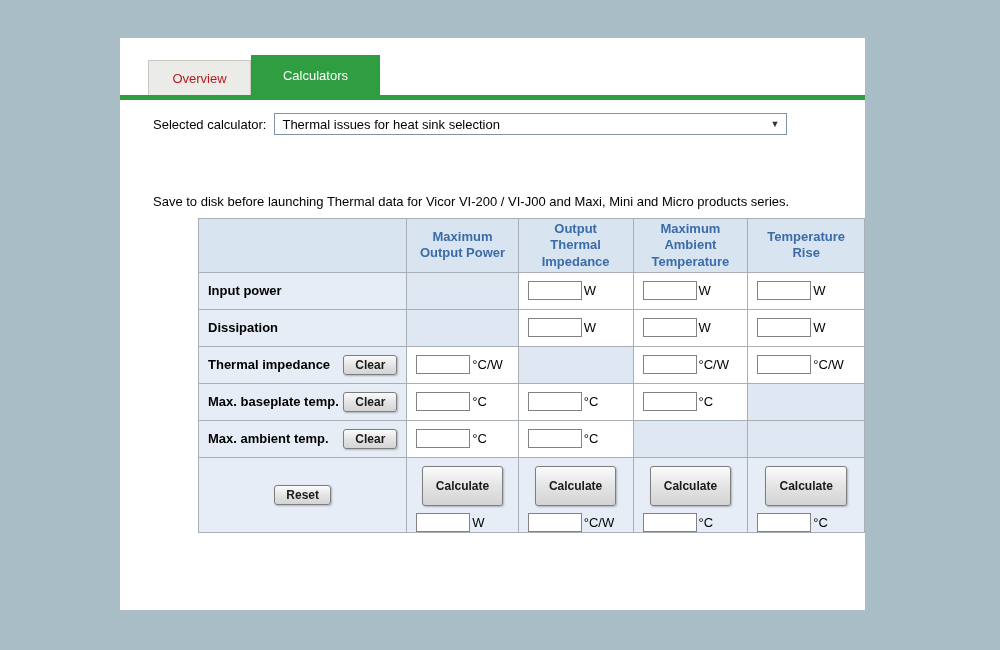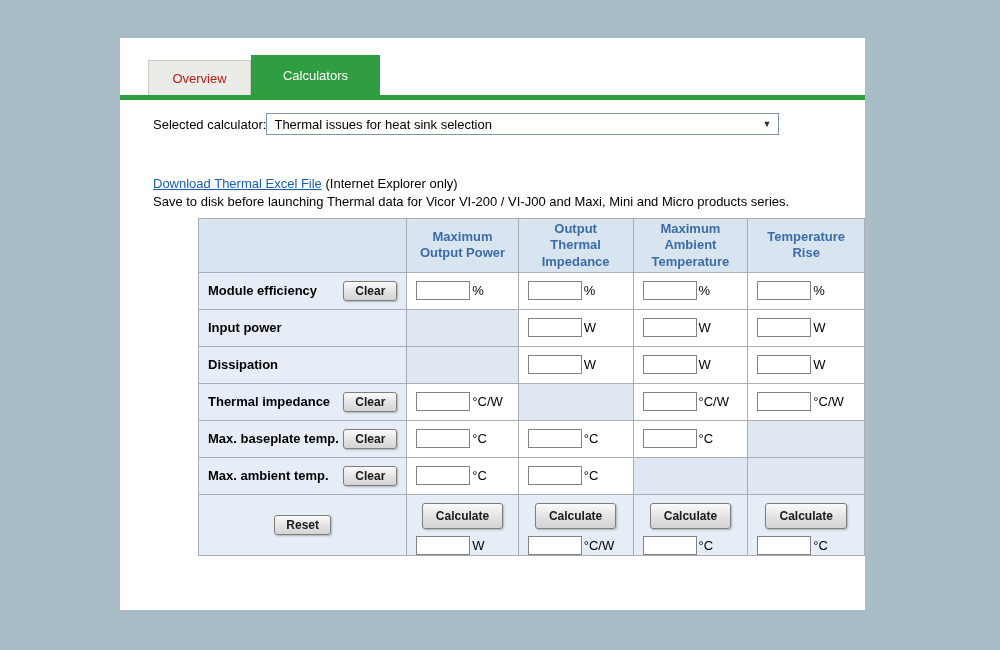"Selected calculator:" .selector-label { margin-right: 0 -> 8px }
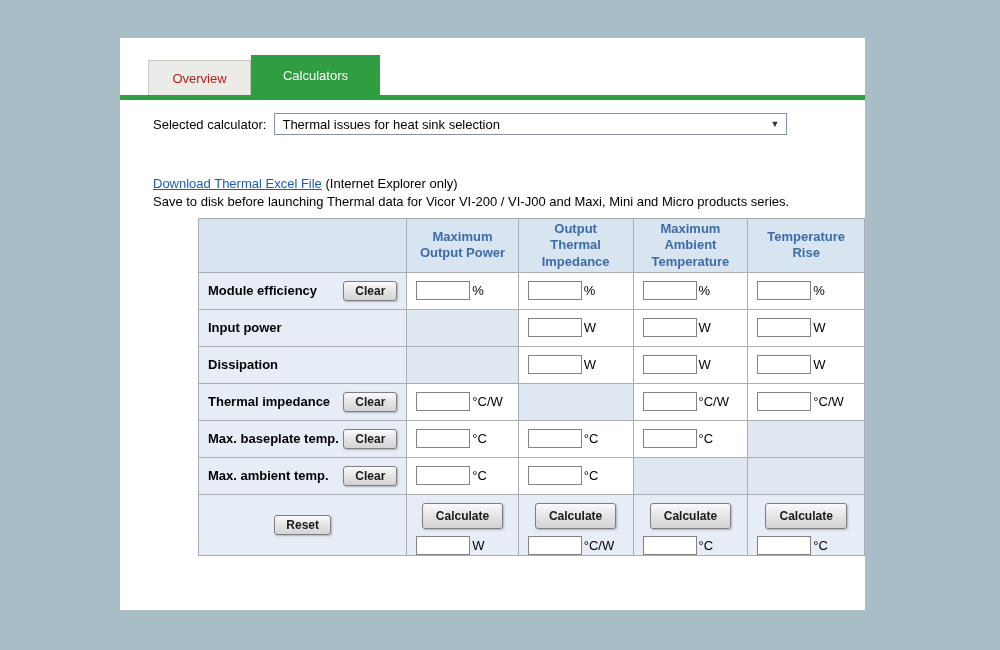"Download Thermal Excel File (Internet" div.link-line { html: <div> <a>Download Thermal Excel File</a> <span>(Internet Explorer only)</span> </div> -> none }
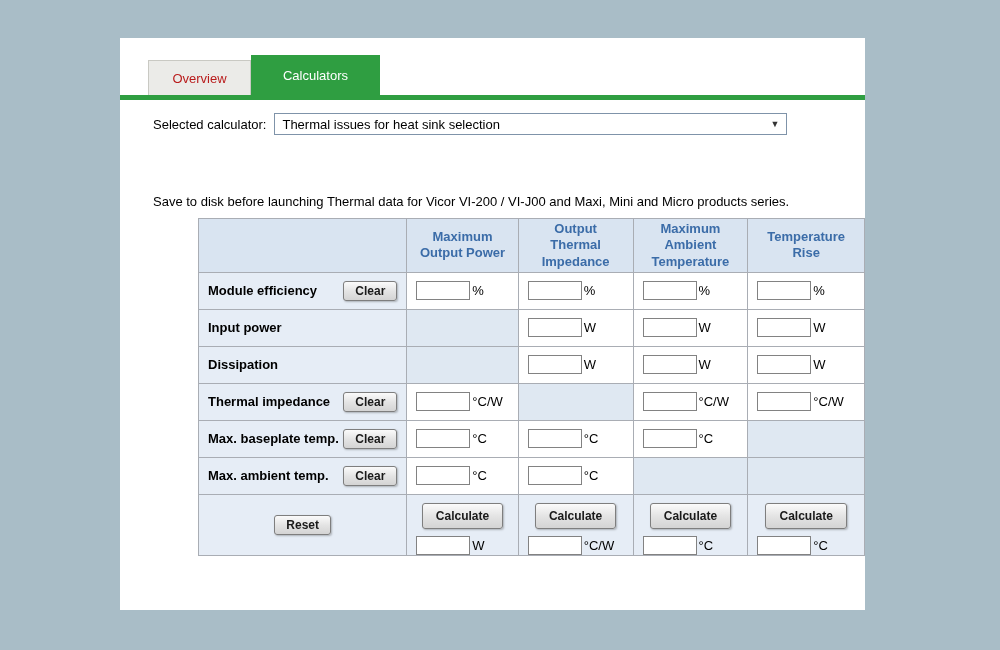"Module efficiency" tr { html: <tr> <td> <div> <span>Module efficiency</span> <button>Clear</button> </div> </td> <td><input><span>%</span></td> <td><input><span>%</span></td> <td><input><span>%</span></td> <td><input><span>%</span></td> </tr> -> none }
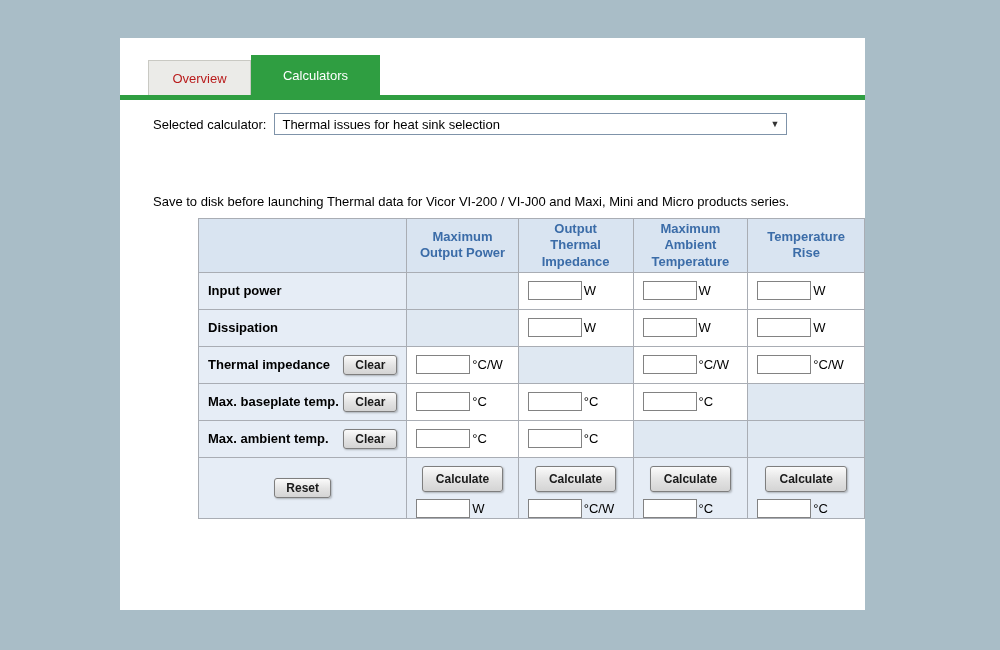"Calculate" .btn.calc { padding: 5px 13px -> 12px 13px }
